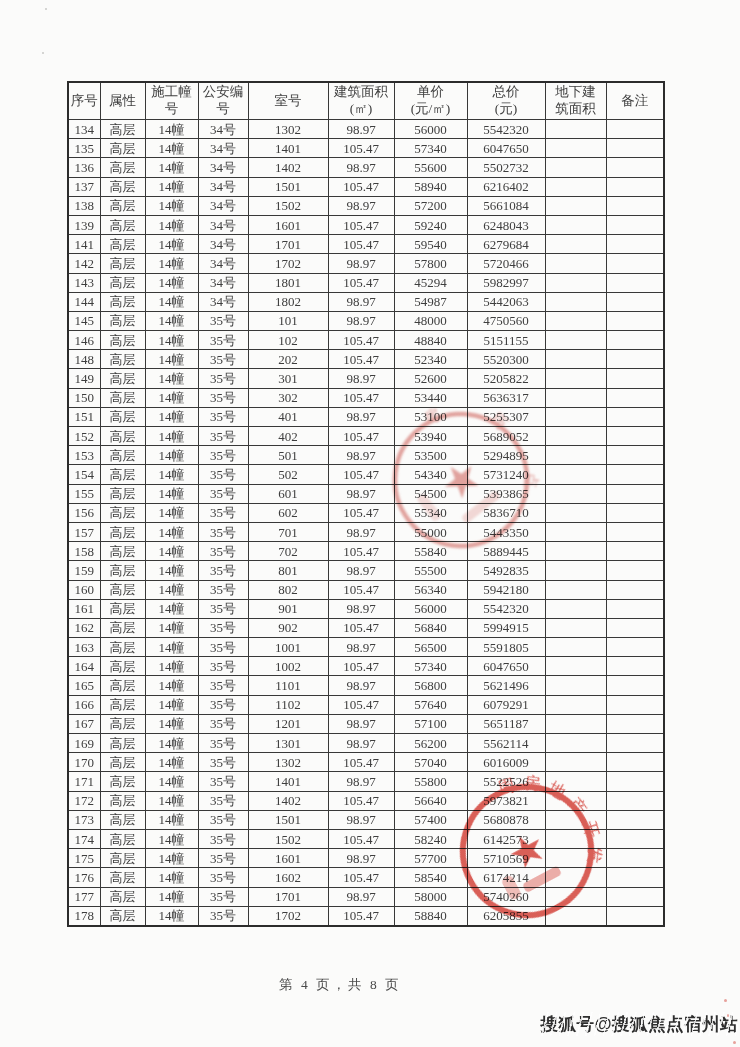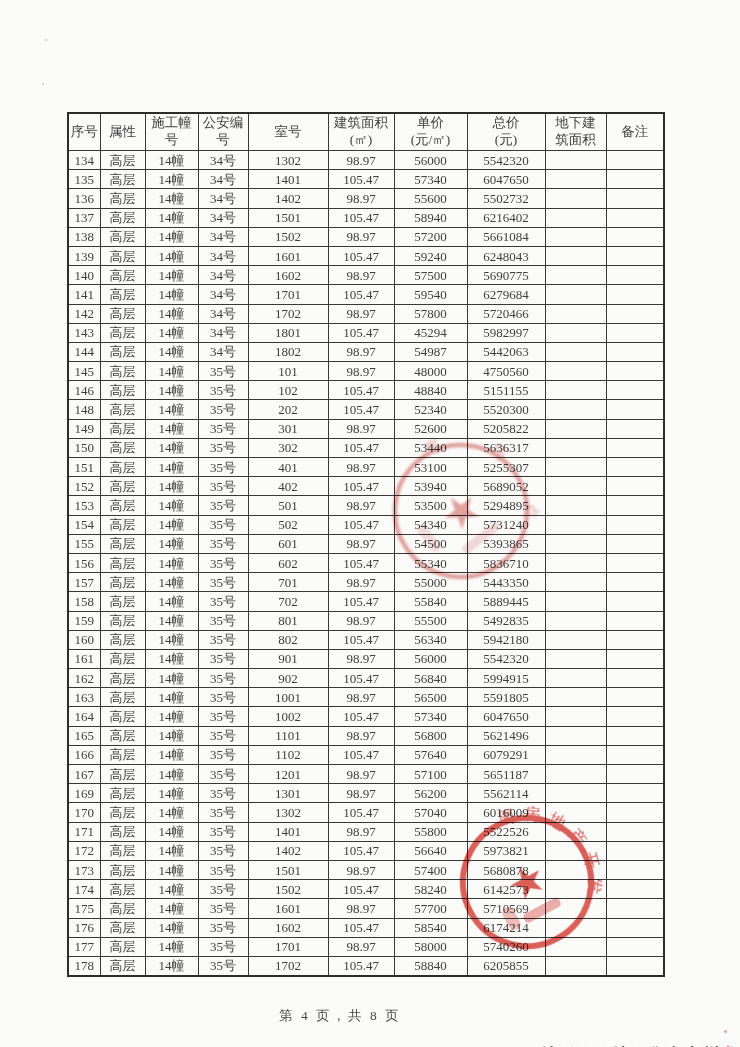"序号" .page { margin-top: 31px -> none }
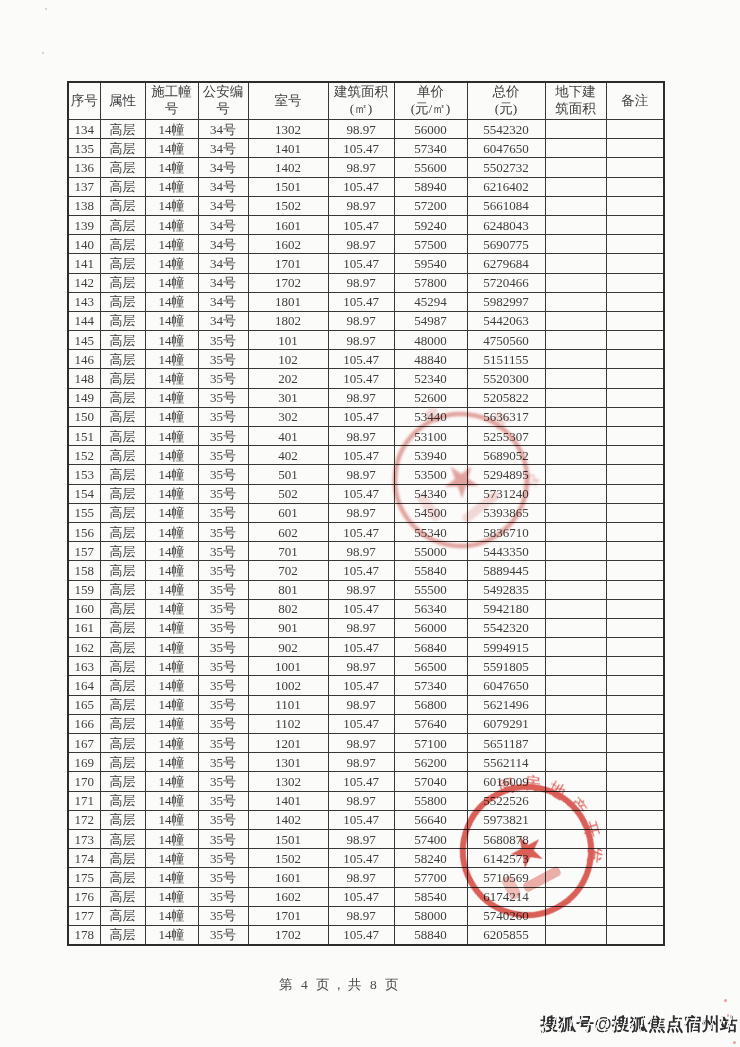"140" tr { html: <tr> <td>140</td> <td>高层</td> <td>14幢</td> <td>34号</td> <td>1602</td> <td>98.97</td> <td>57500</td> <td>5690775</td> <td></td> <td></td> </tr> -> none }
